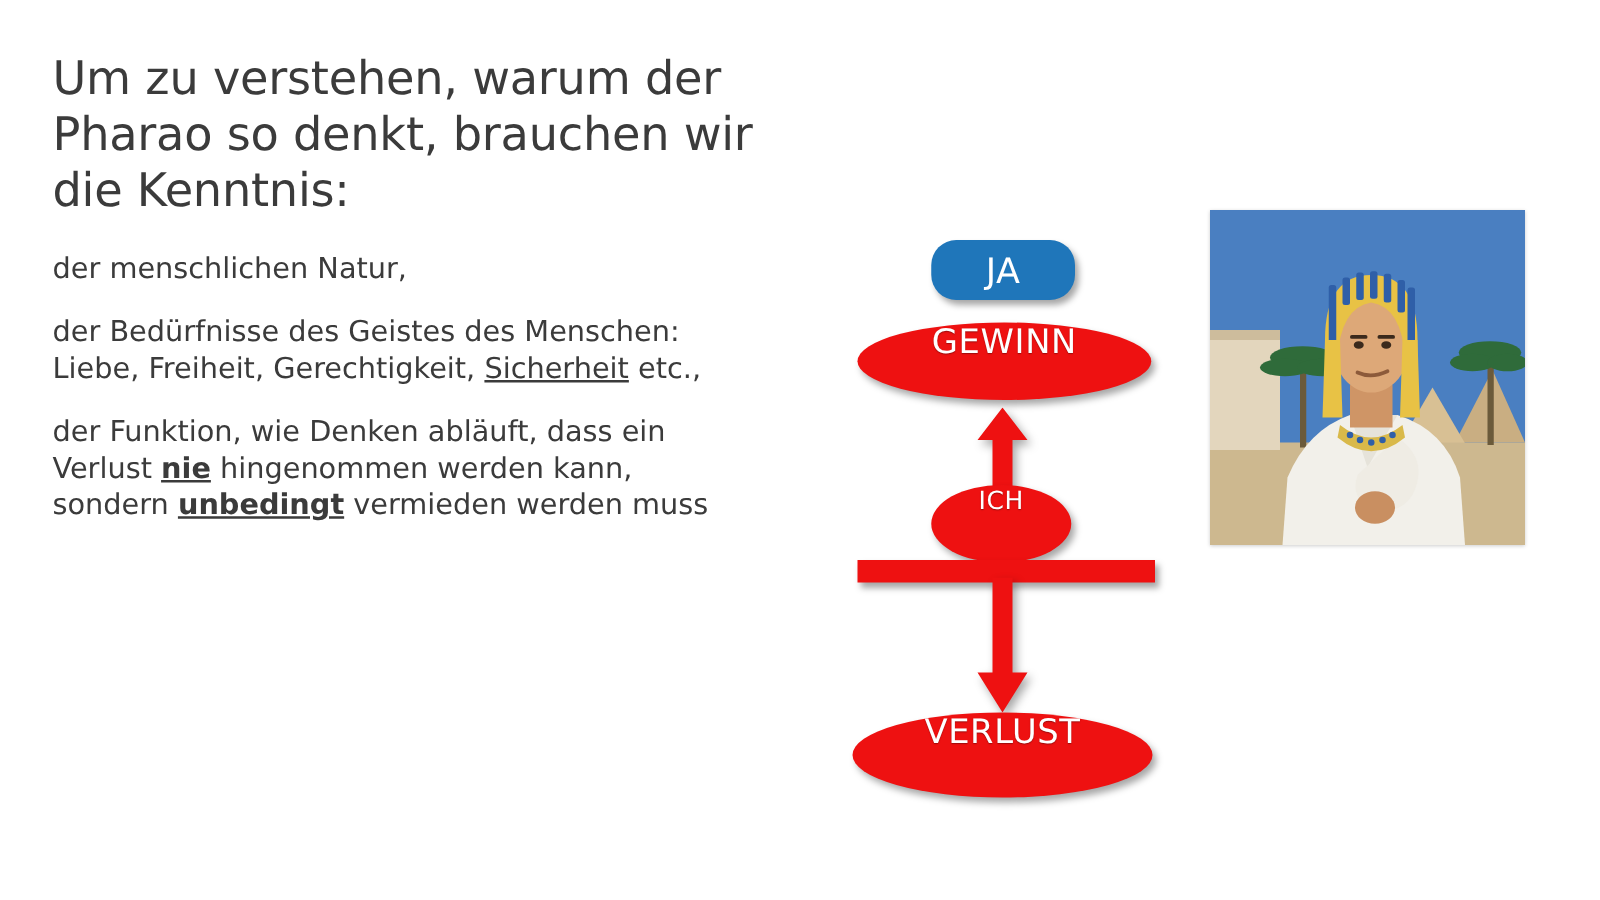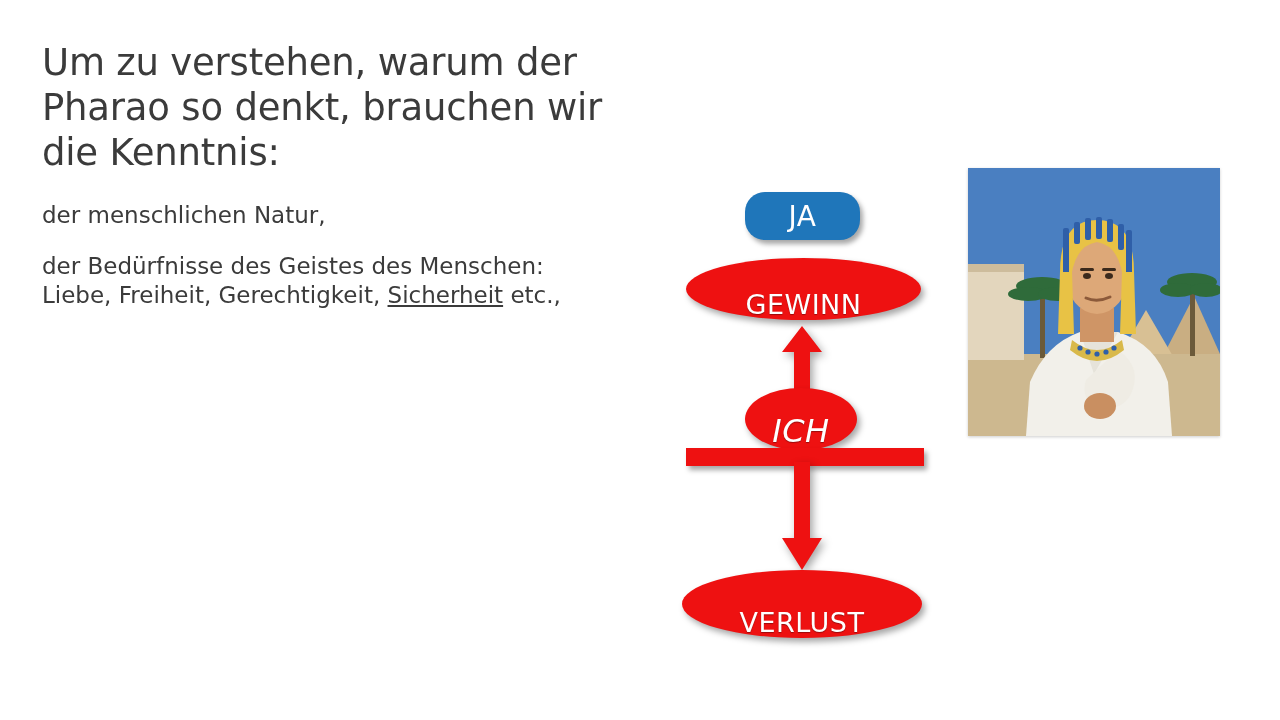"GEWINN" .ellipse { align-items: flex-end -> flex-start }
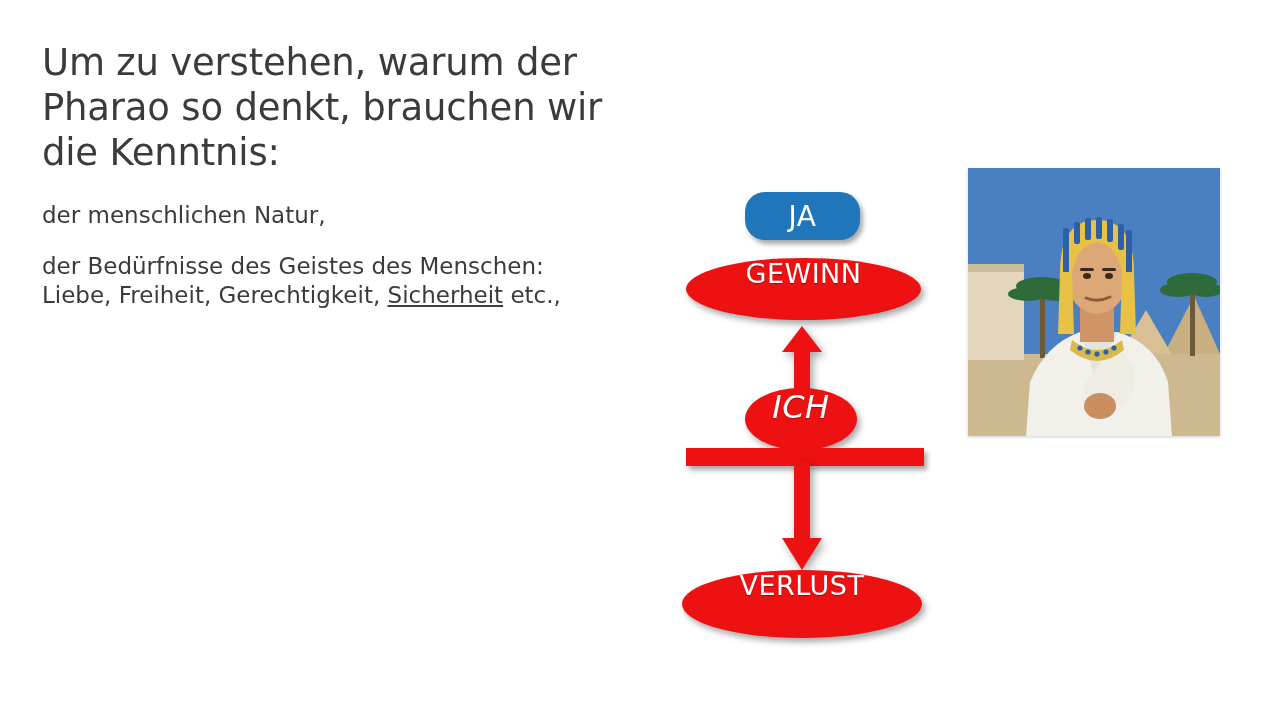"der Funktion, wie Denken abläuft," p.body-para { html: none -> <p>der Funktion, wie Denken abläuft, dass ein<br>Verlust <u><b>nie</b></u> hingenommen werden kann,<br>sondern <u><b>unbedingt</b></u> vermieden werden muss</p> }
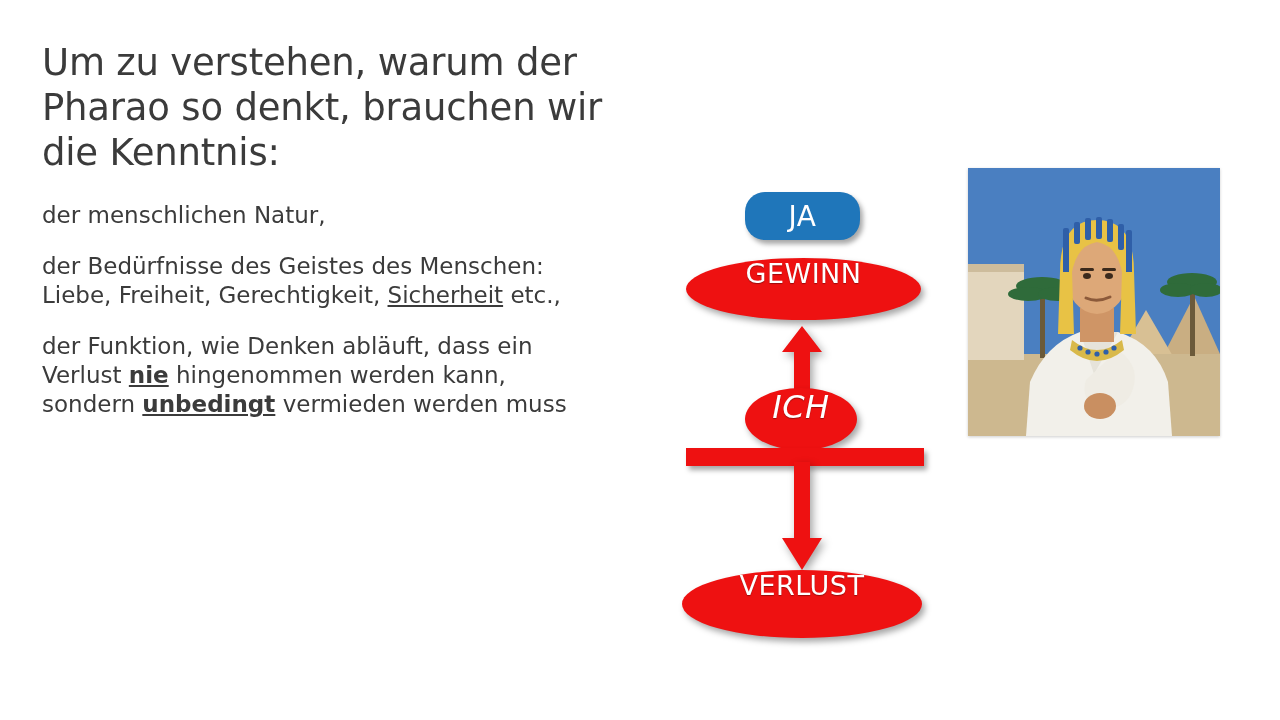"ICH" .ellipse-ich span { font-size: 32px -> 20px; font-style: italic -> none }
